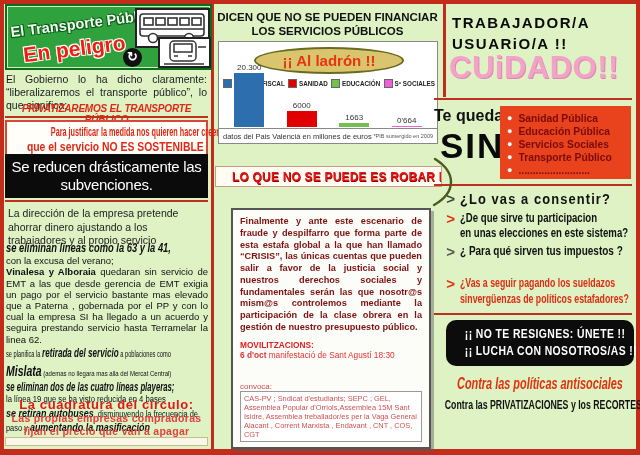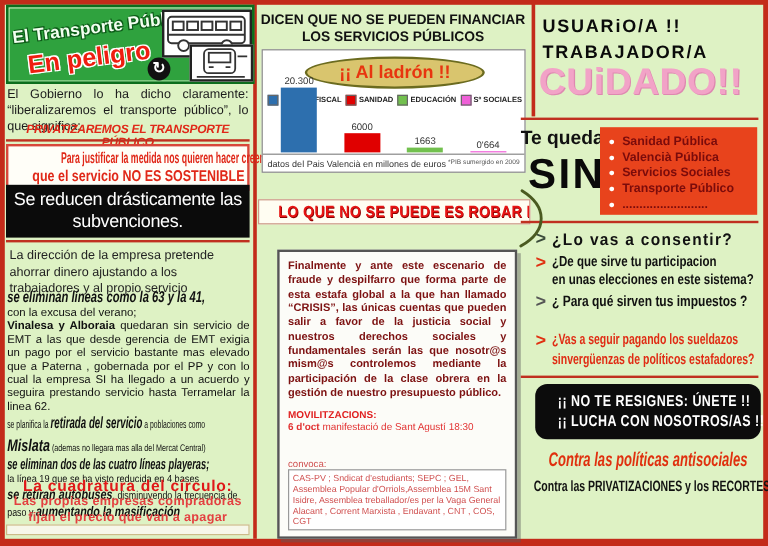"USUARiO/A !!" div { order: before "TRABAJADOR/A" -> after "TRABAJADOR/A" }
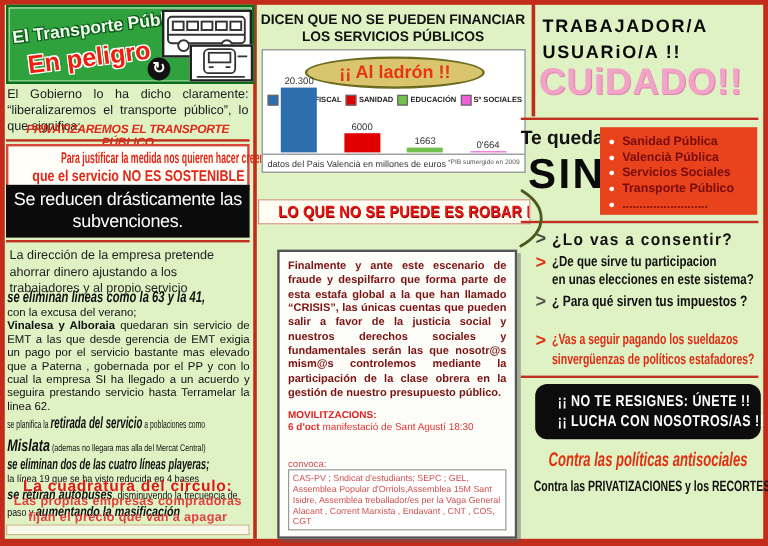"Valencià Pública" span { text: Valencià -> Educación }
